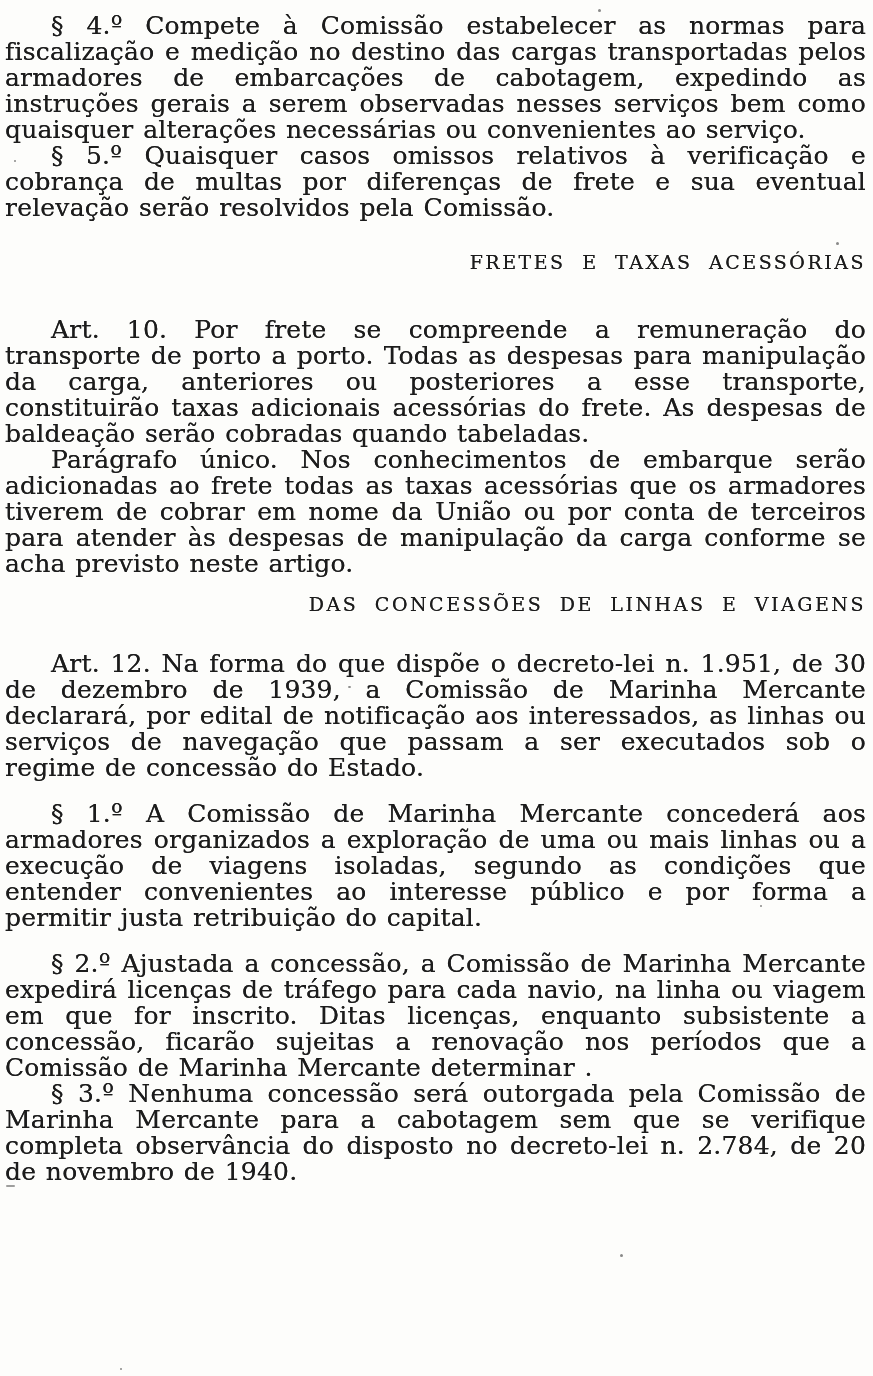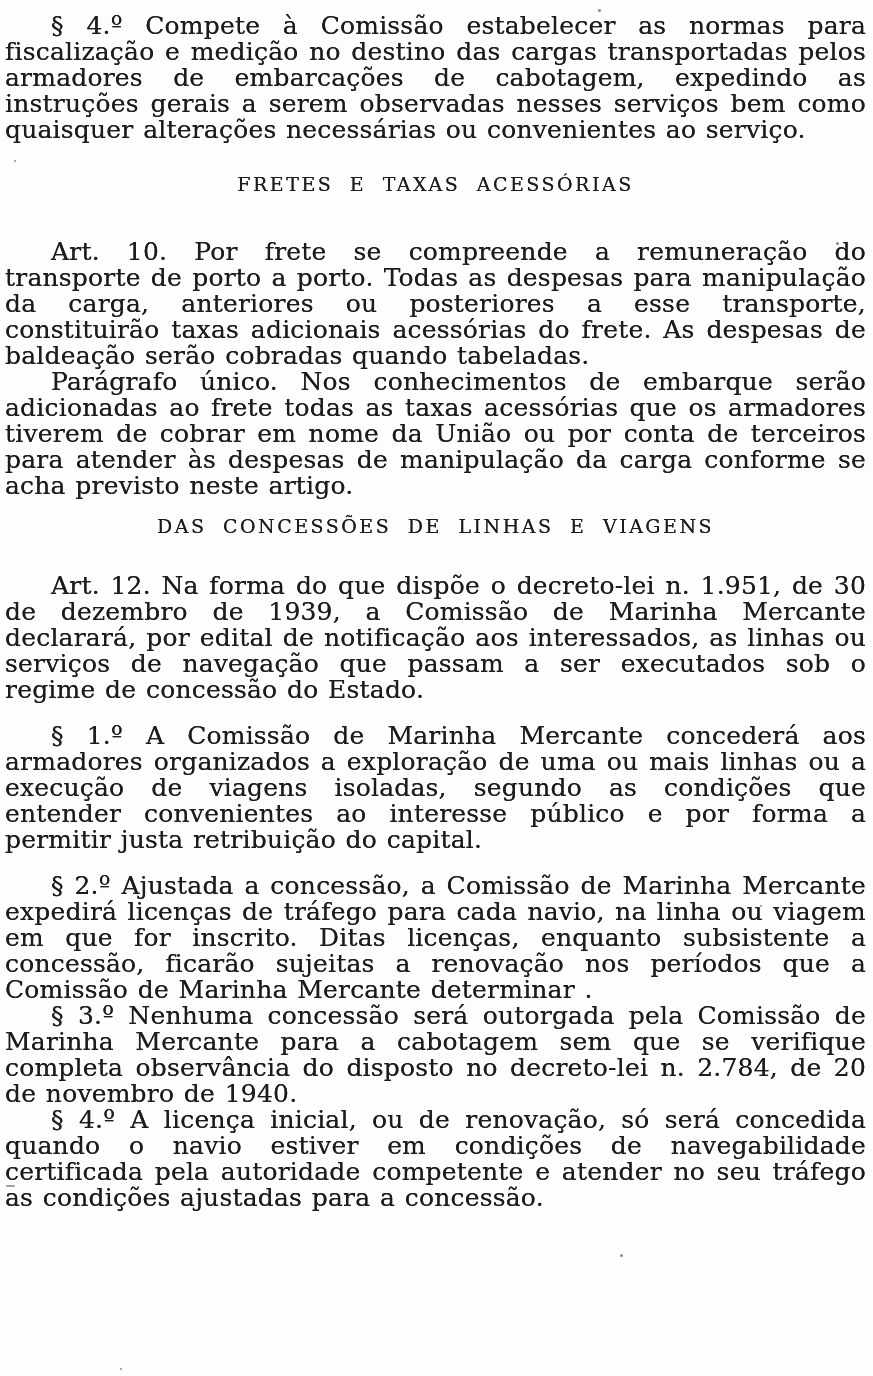"§ 5.º Quaisquer casos omissos" p.para { html: none -> <p>§ 5.º Quaisquer casos omissos relativos à verificação e cobrança de multas por diferenças de frete e sua eventual relevação serão resolvidos pela Comissão.</p> }
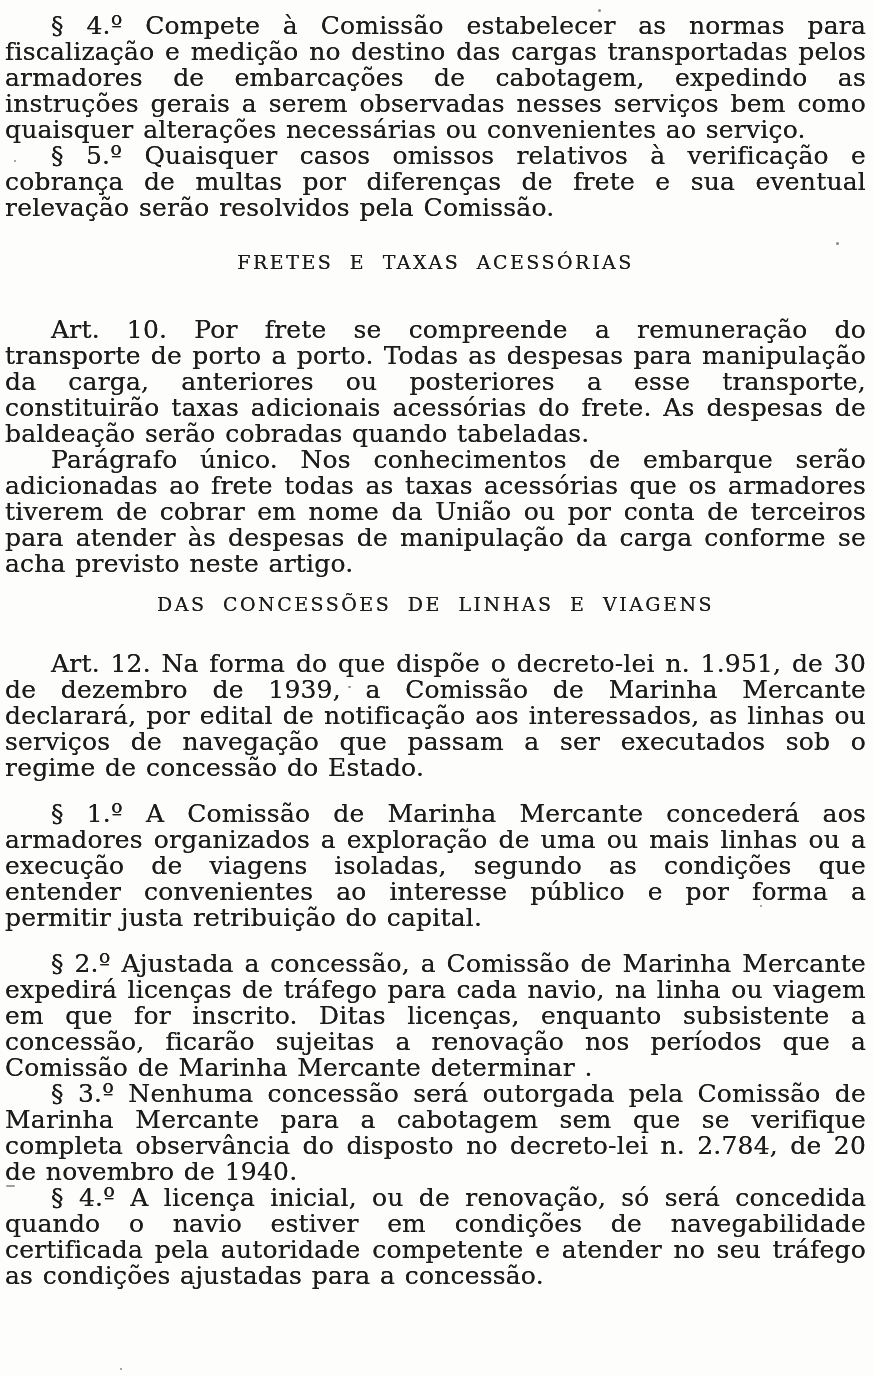"FRETES E TAXAS ACESSÓRIAS" .heading { text-align: center -> right }
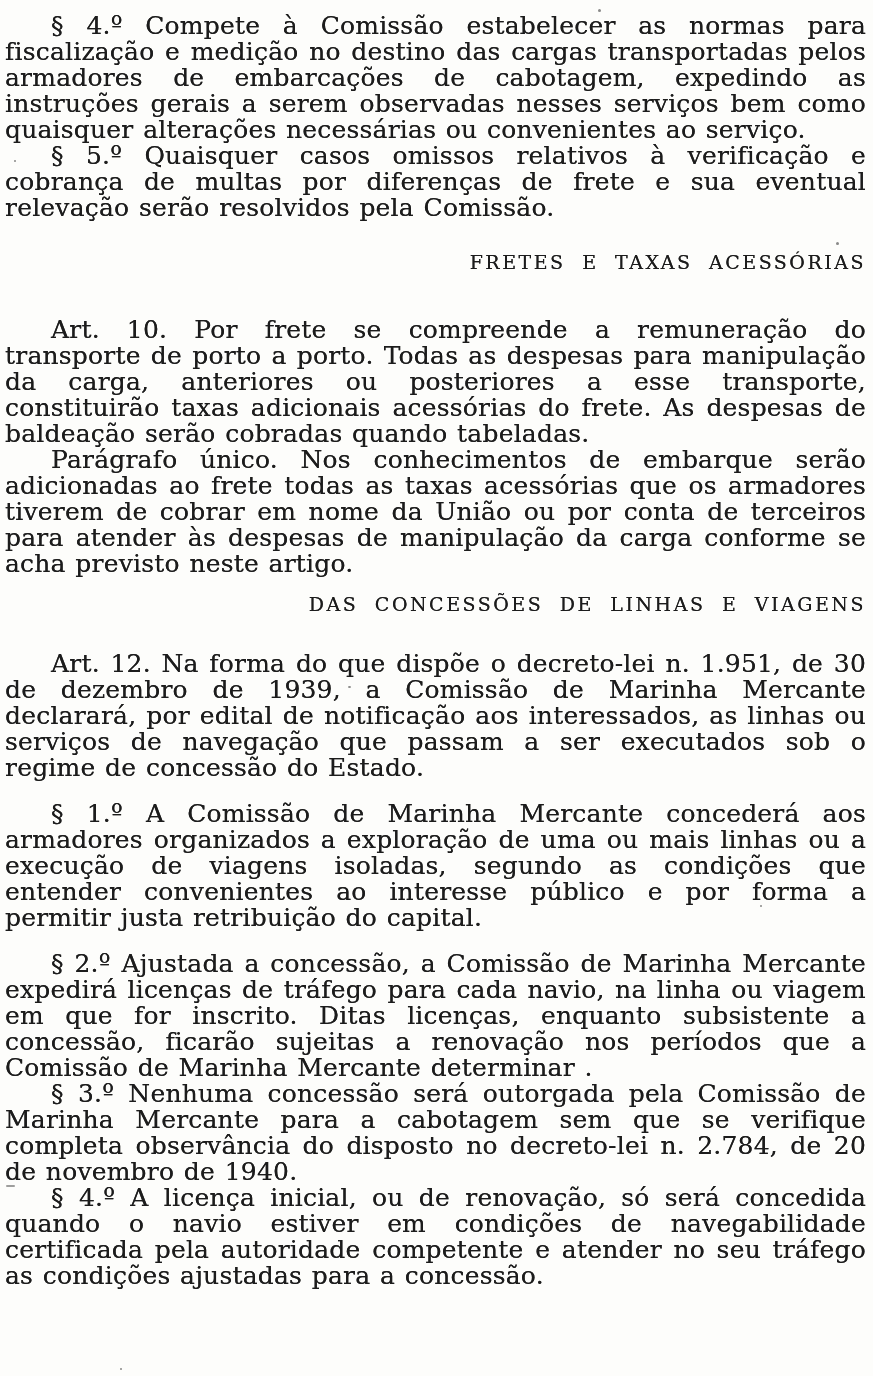"§ 4.º A licença inicial," p.para { html: <p>§ 4.º A licença inicial, ou de renovação, só será concedida quando o navio estiver em condições de navegabilidade certificada pela autoridade competente e atender no seu tráfego as condições ajustadas para a concessão.</p> -> none }
